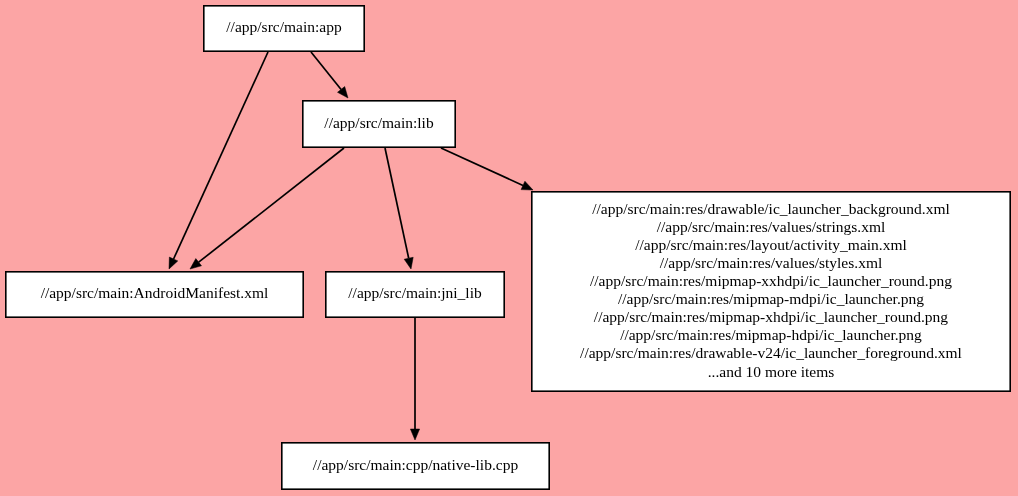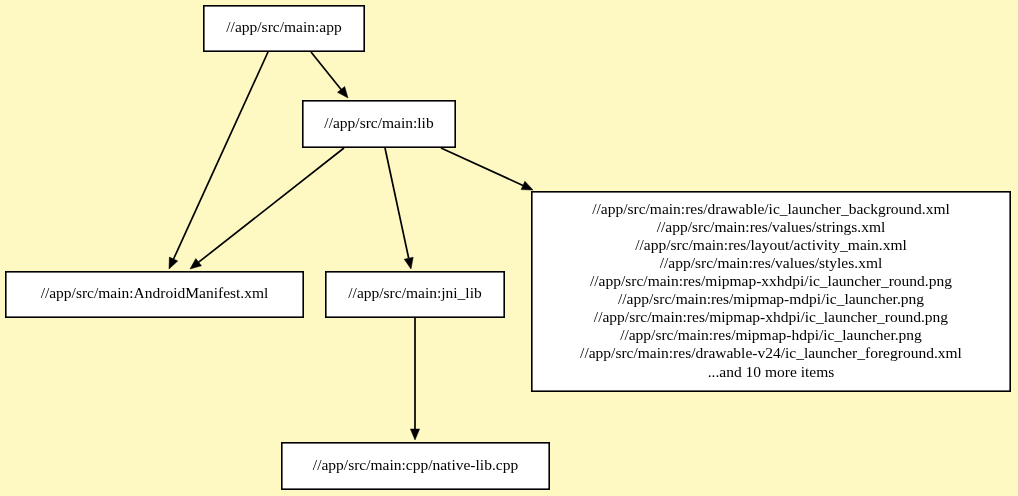"//app/src/main:app" #graph-root { background: #fef9c3 -> #fca5a5 }
